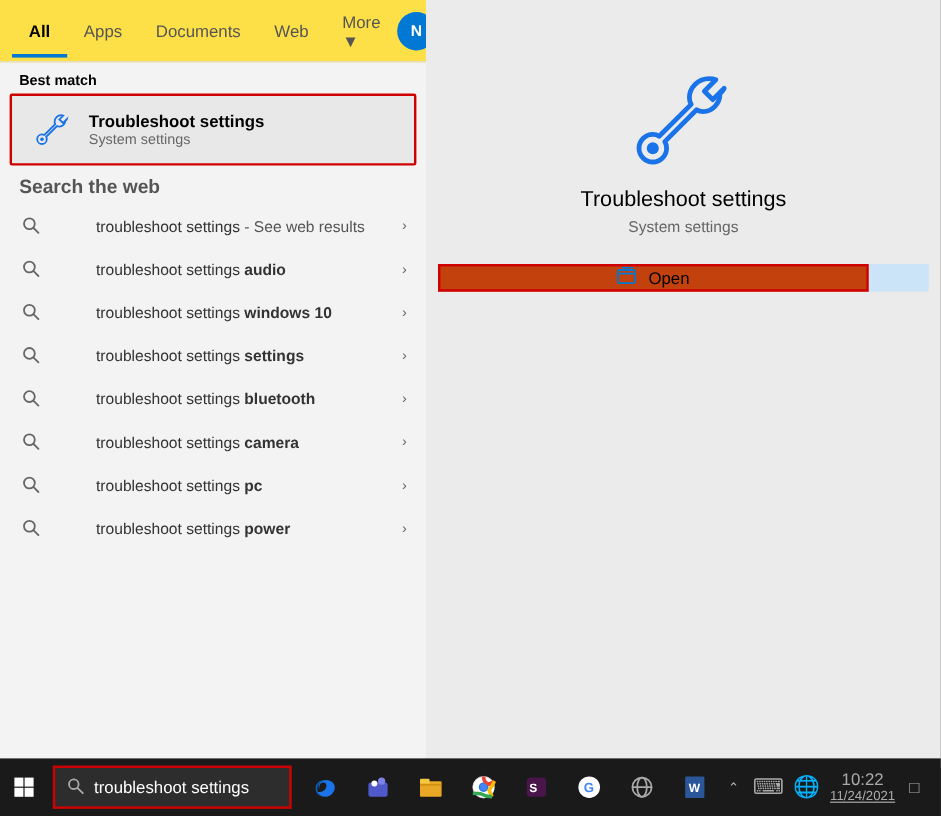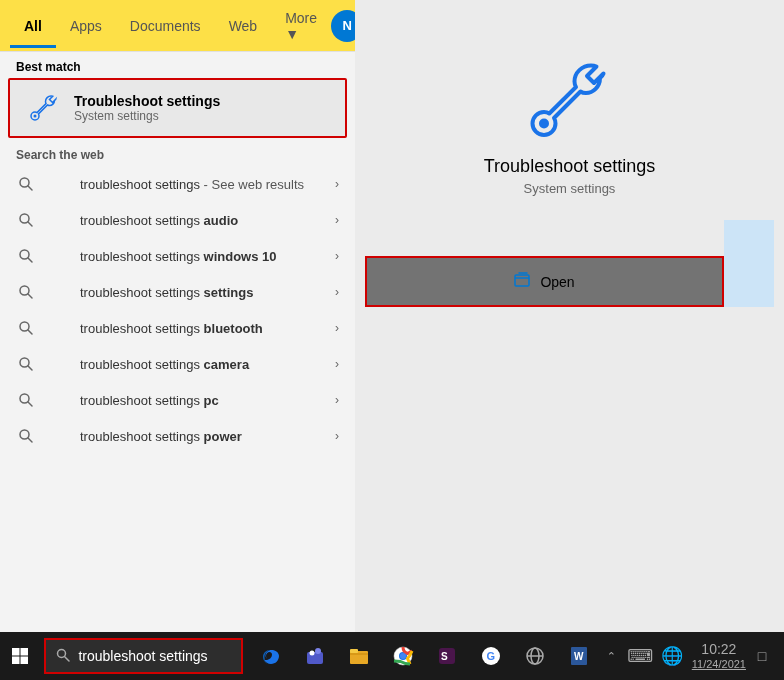"Search the web" .search-web-label { font-size: 12px -> 16px }
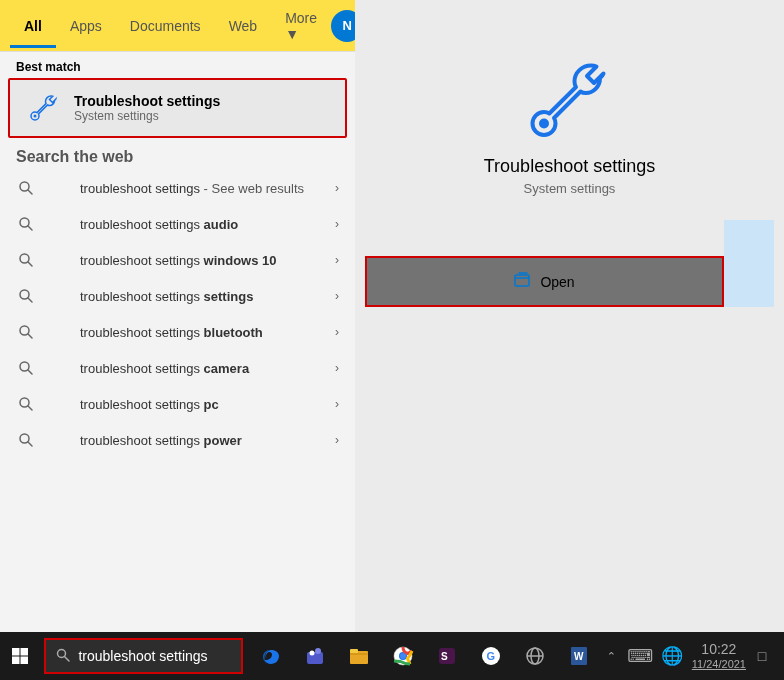"Open" .open-button { background: #737373 -> #c2410c; margin-top: 36px -> none; padding: 14px 24px -> 0 24px }
